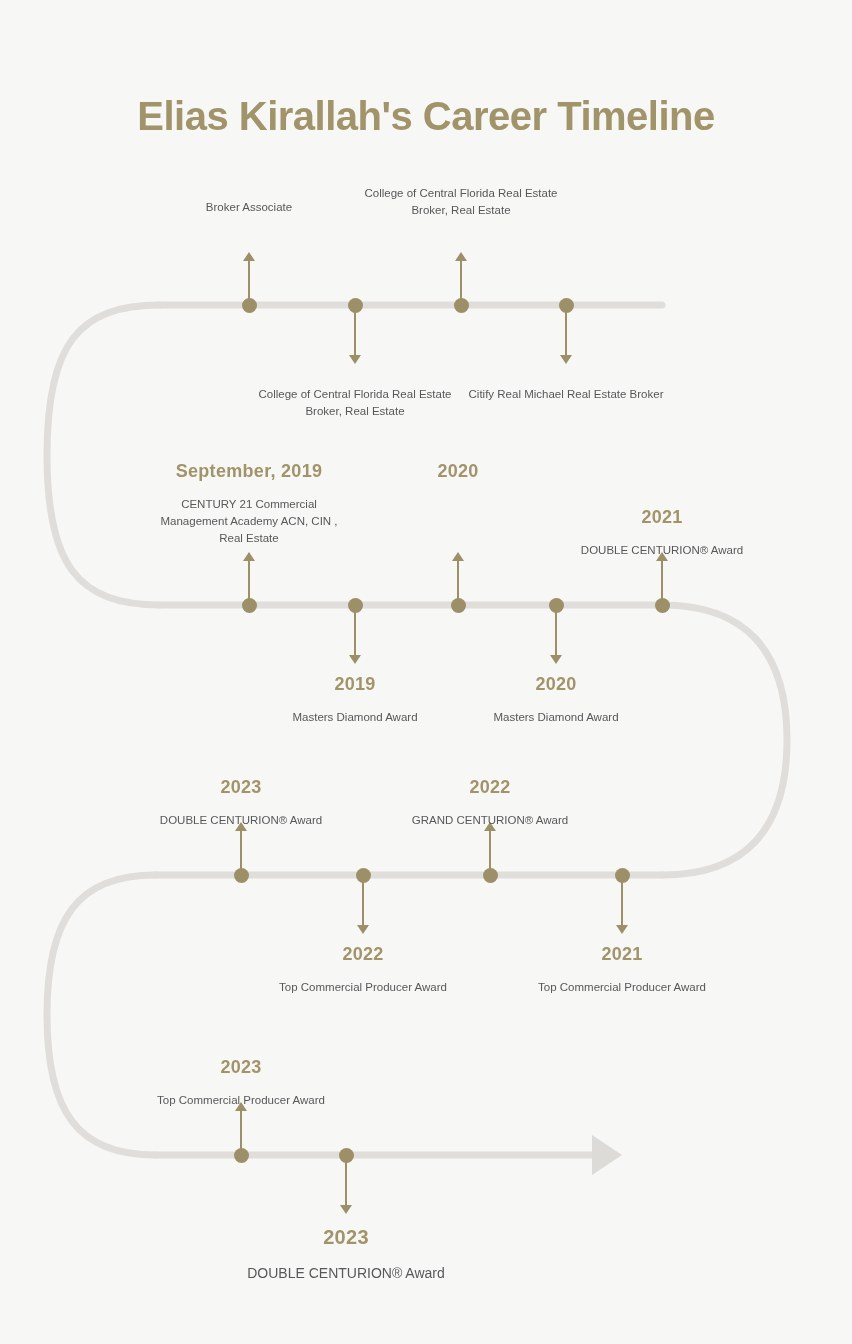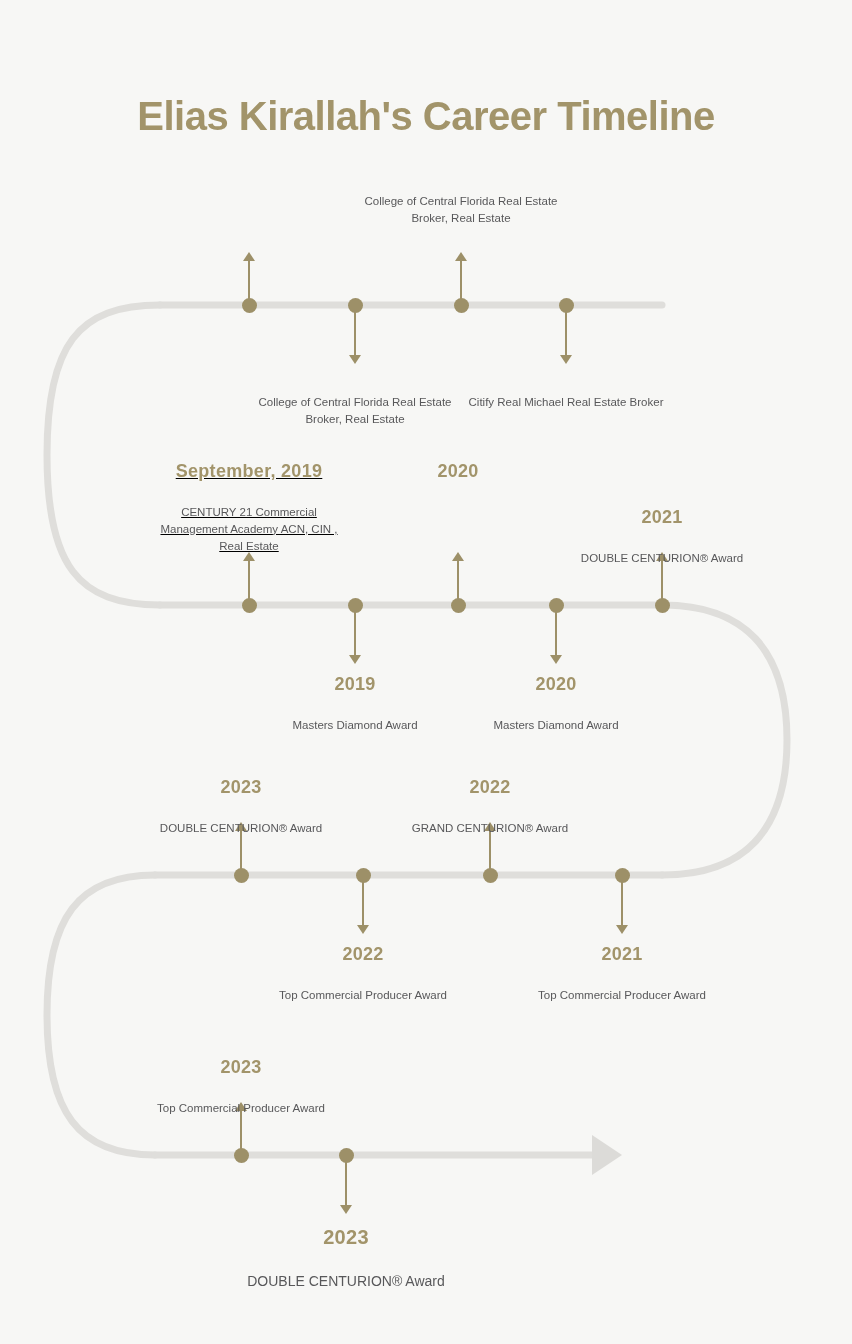"College of Central Florida Real" .label .desc { margin-top: 21px -> 13px }
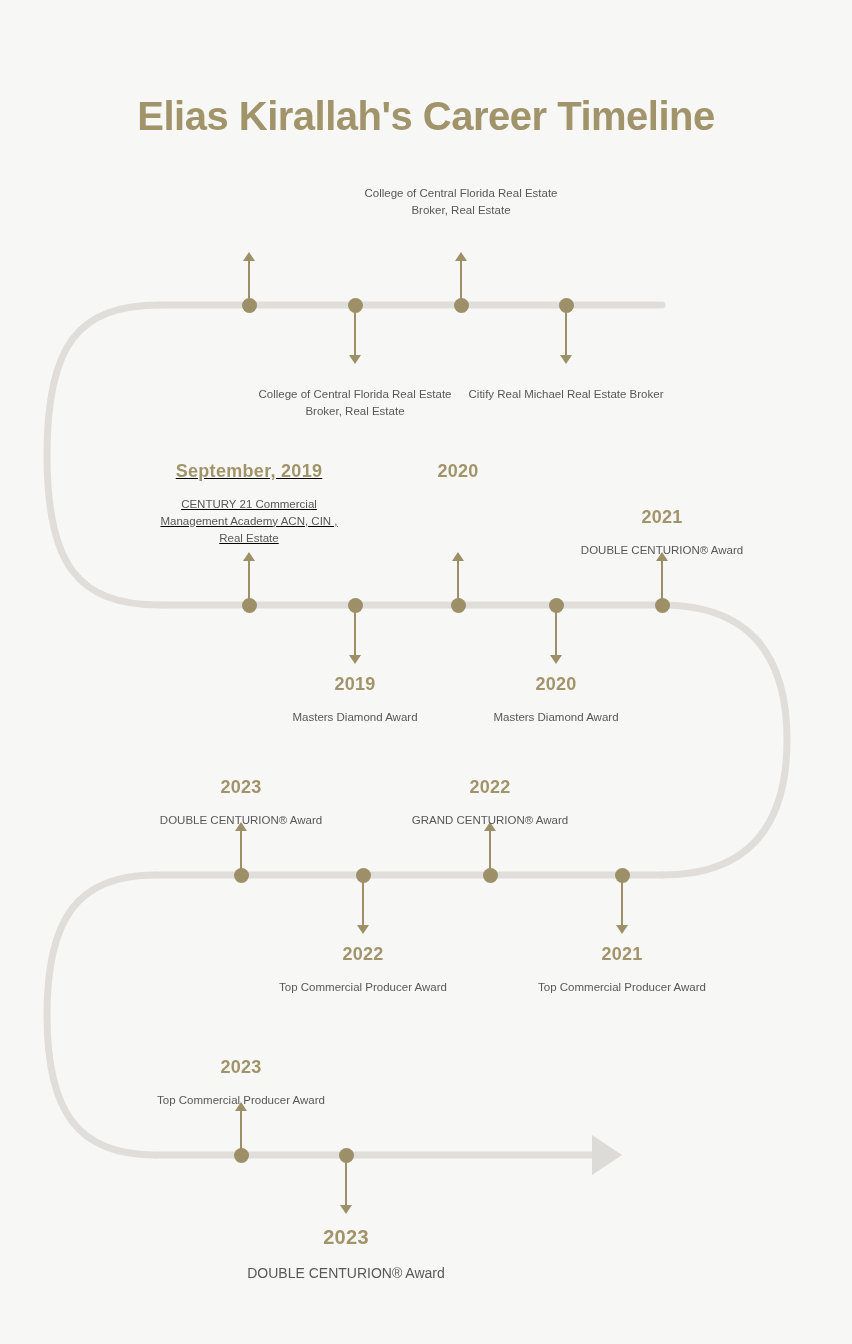"Broker Associate" div.desc { html: none -> <div>Broker Associate</div> }
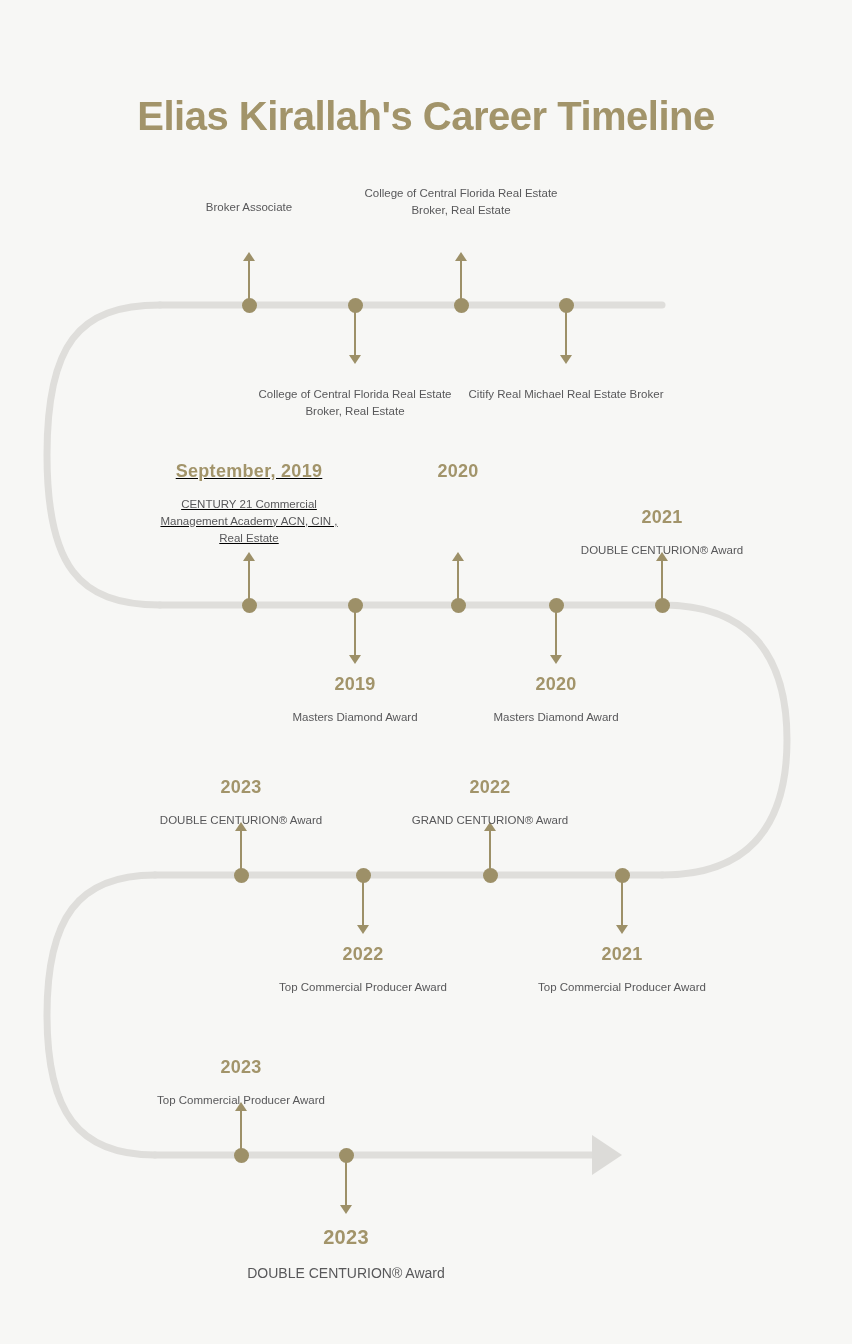"September, 2019" div.label { text-decoration: underline -> none }
